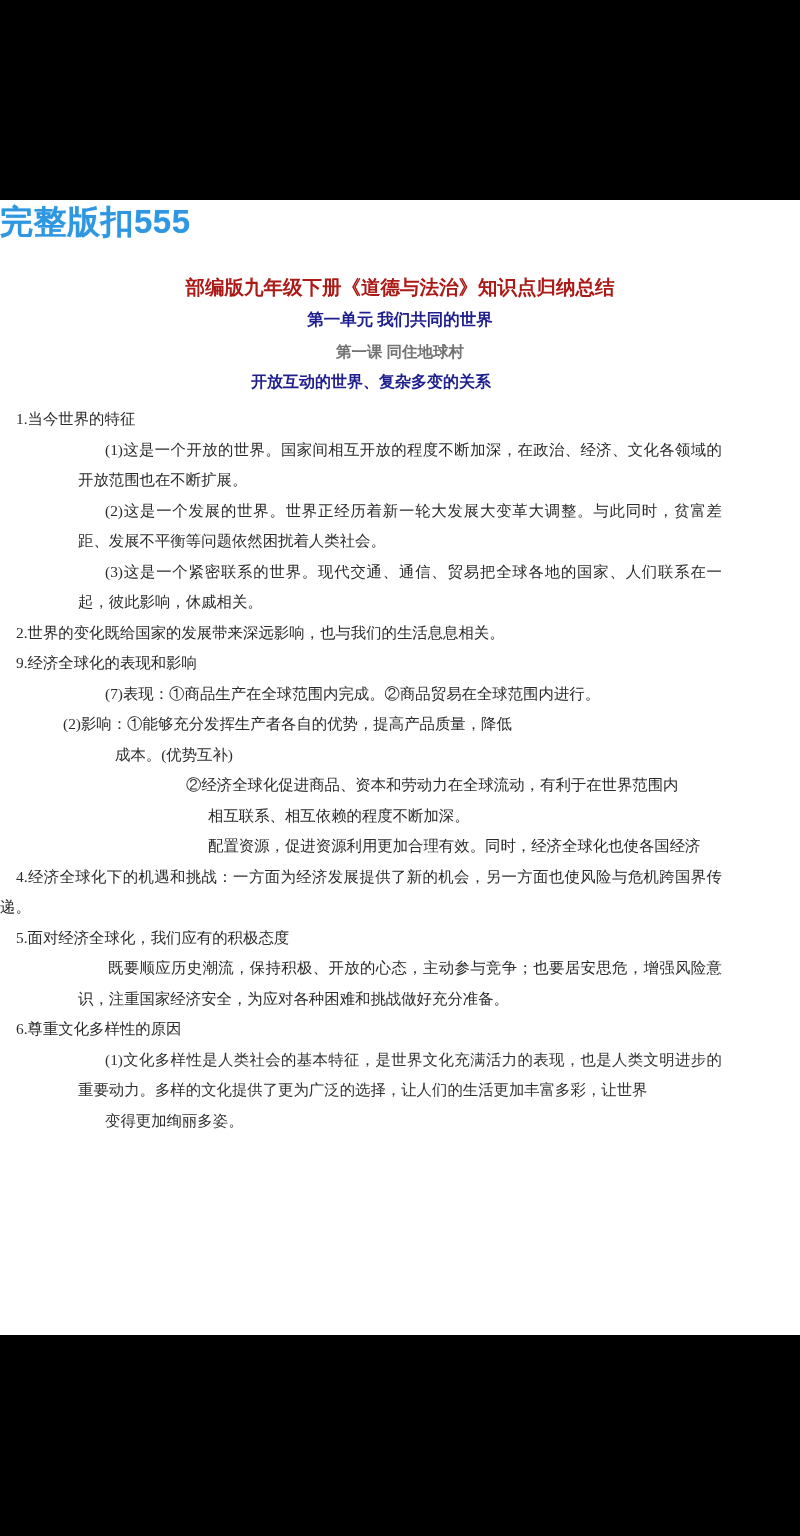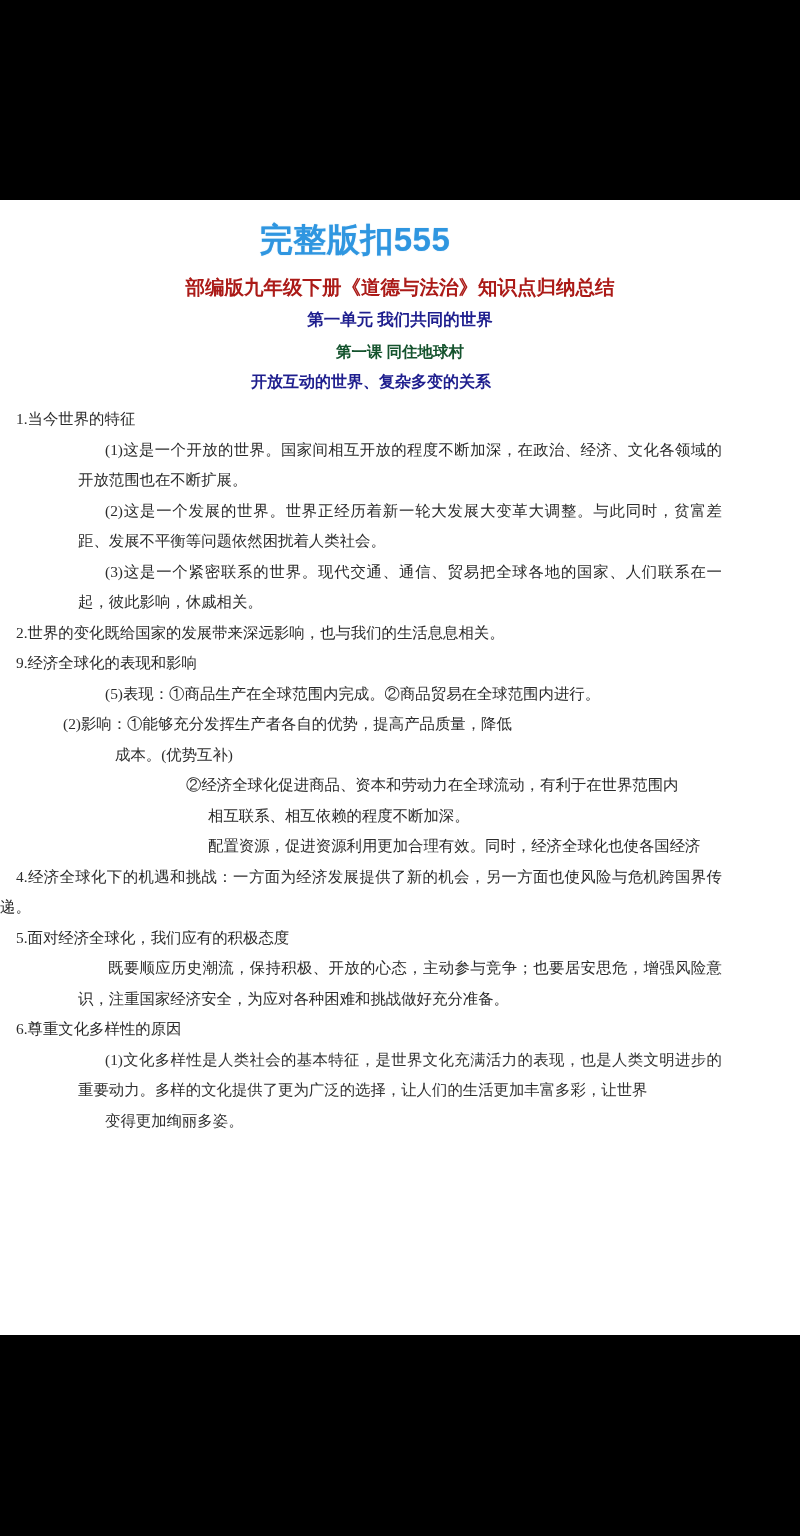"完整版扣555" #watermark { text-align: center -> left; top: 18px -> 0 }
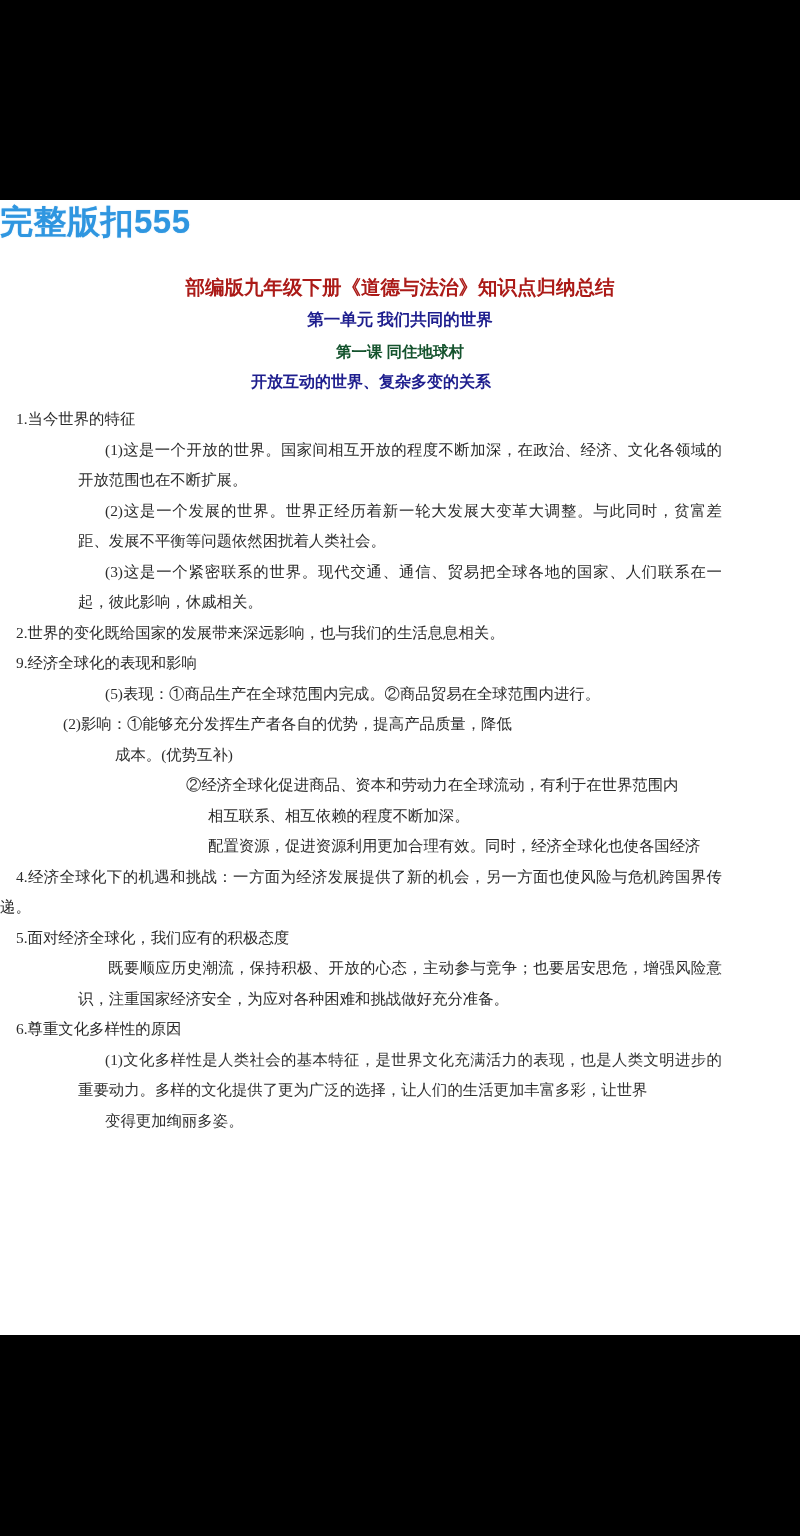"第一课 同住地球村" #title-lesson { color: #14532d -> #737373 }
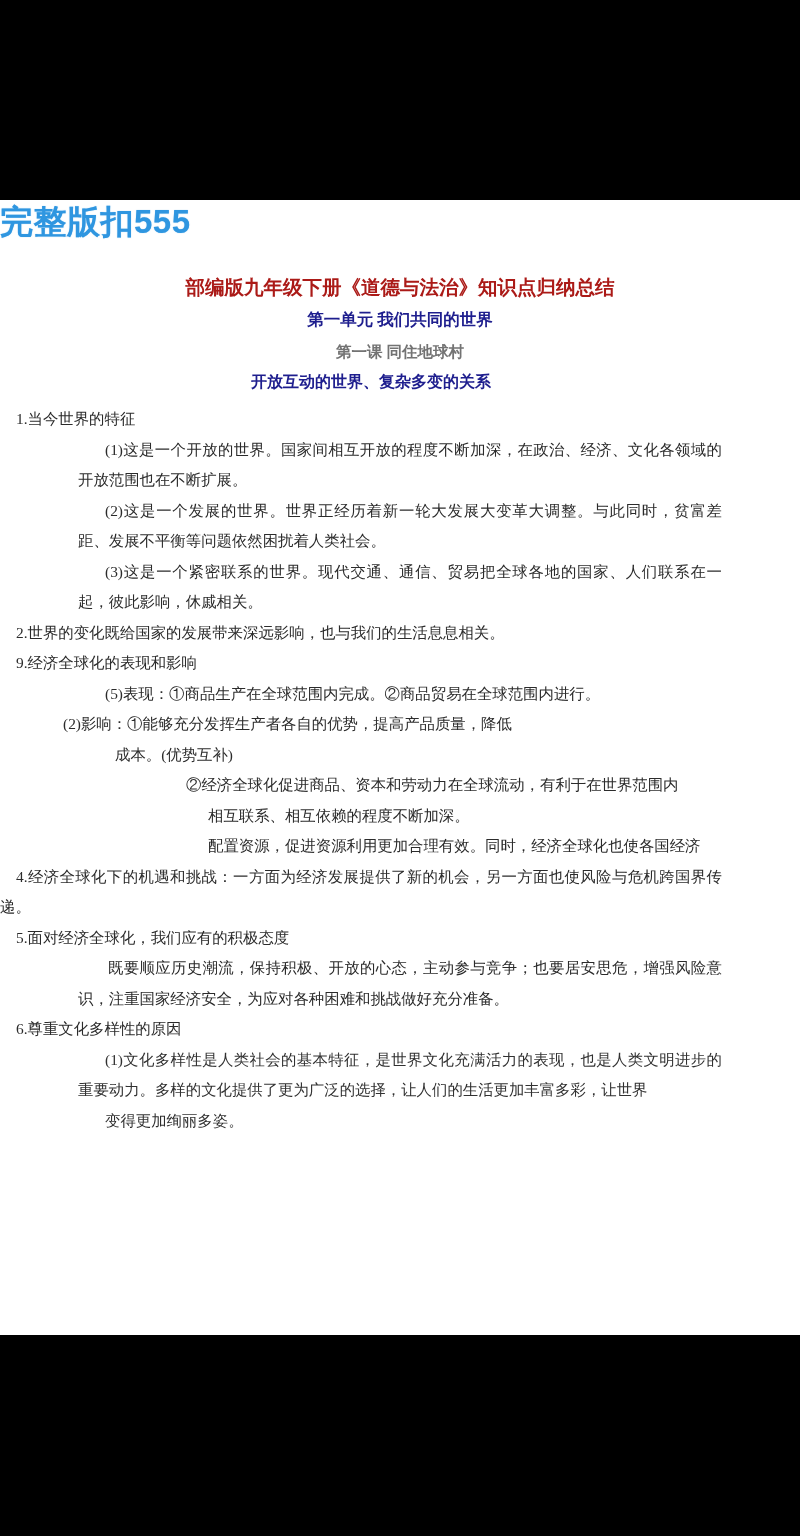"(5)表现：①商品生产在全球范围内完成。②商品贸易在全球范围内进行。" p.para { text: 5 -> 7 }
